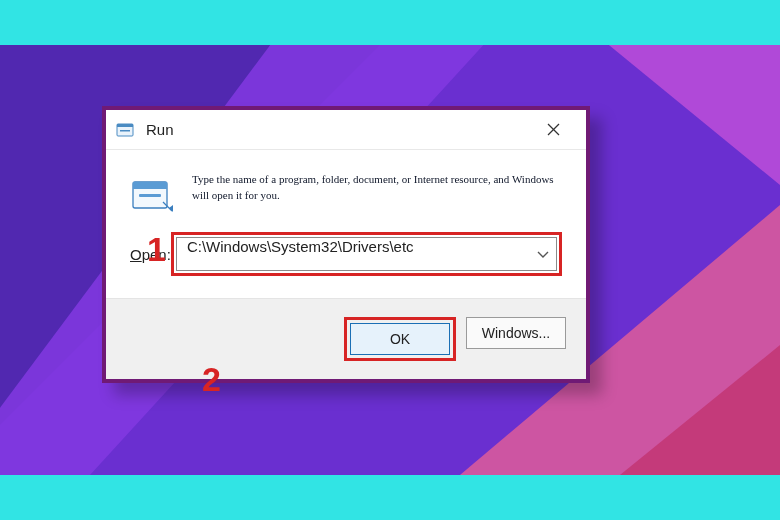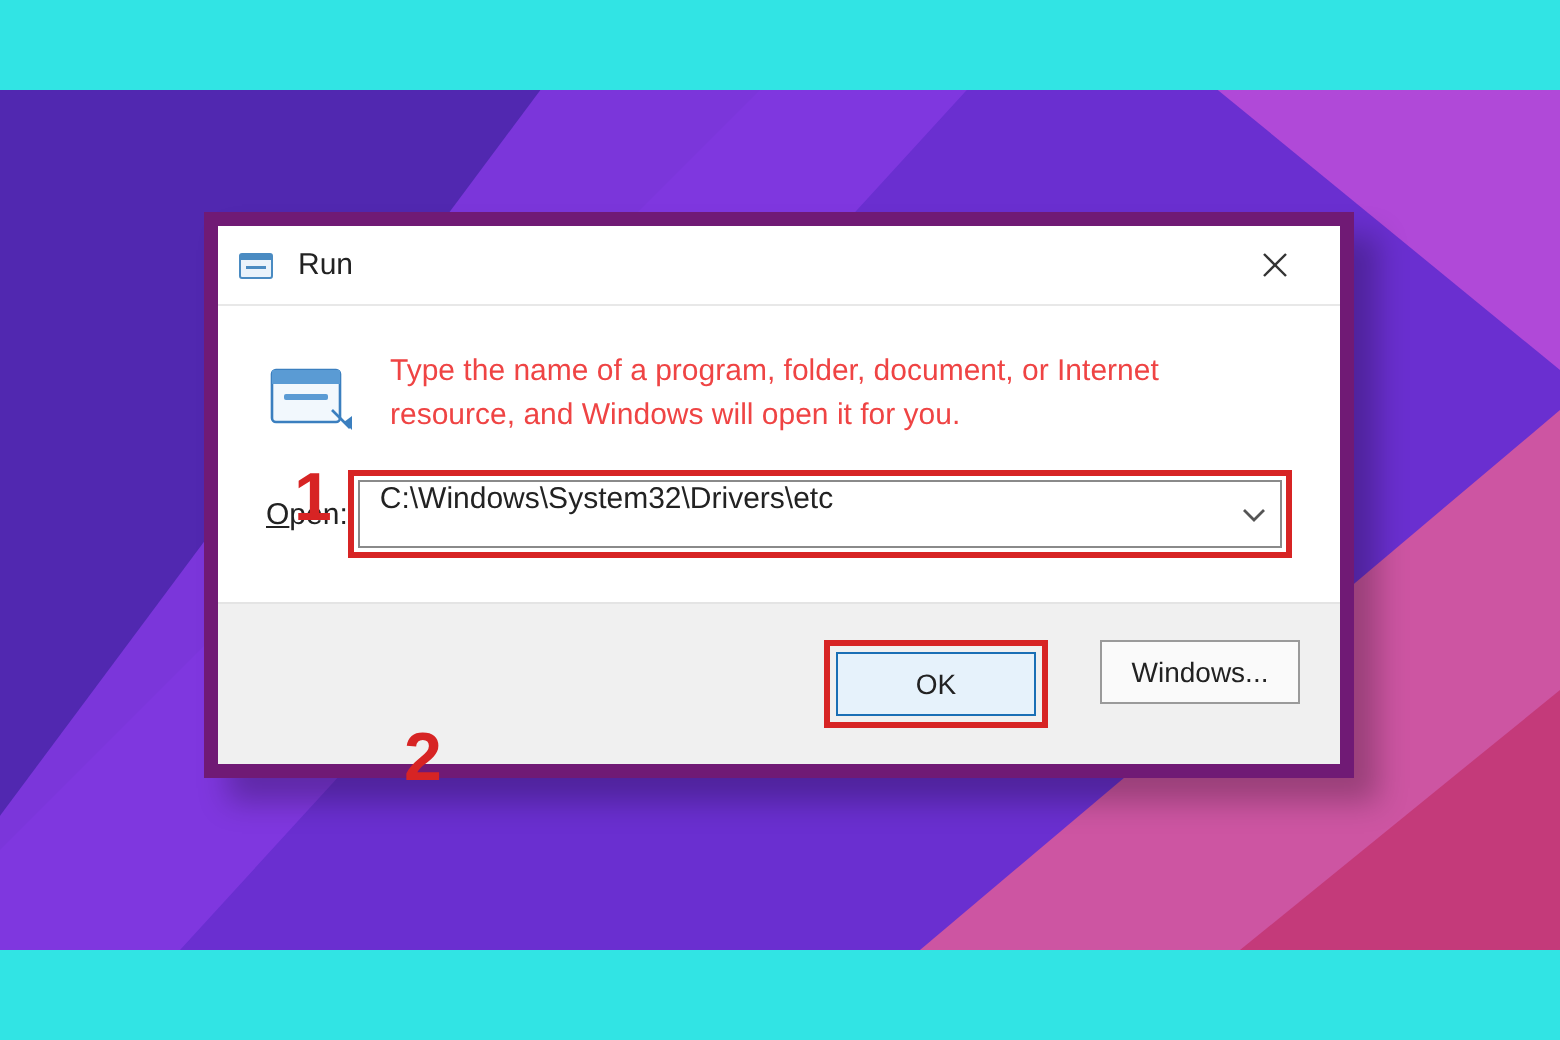"Run" .dialog { border: 7px solid #701a75 -> 4px solid #701a75; width: 575px -> 488px }
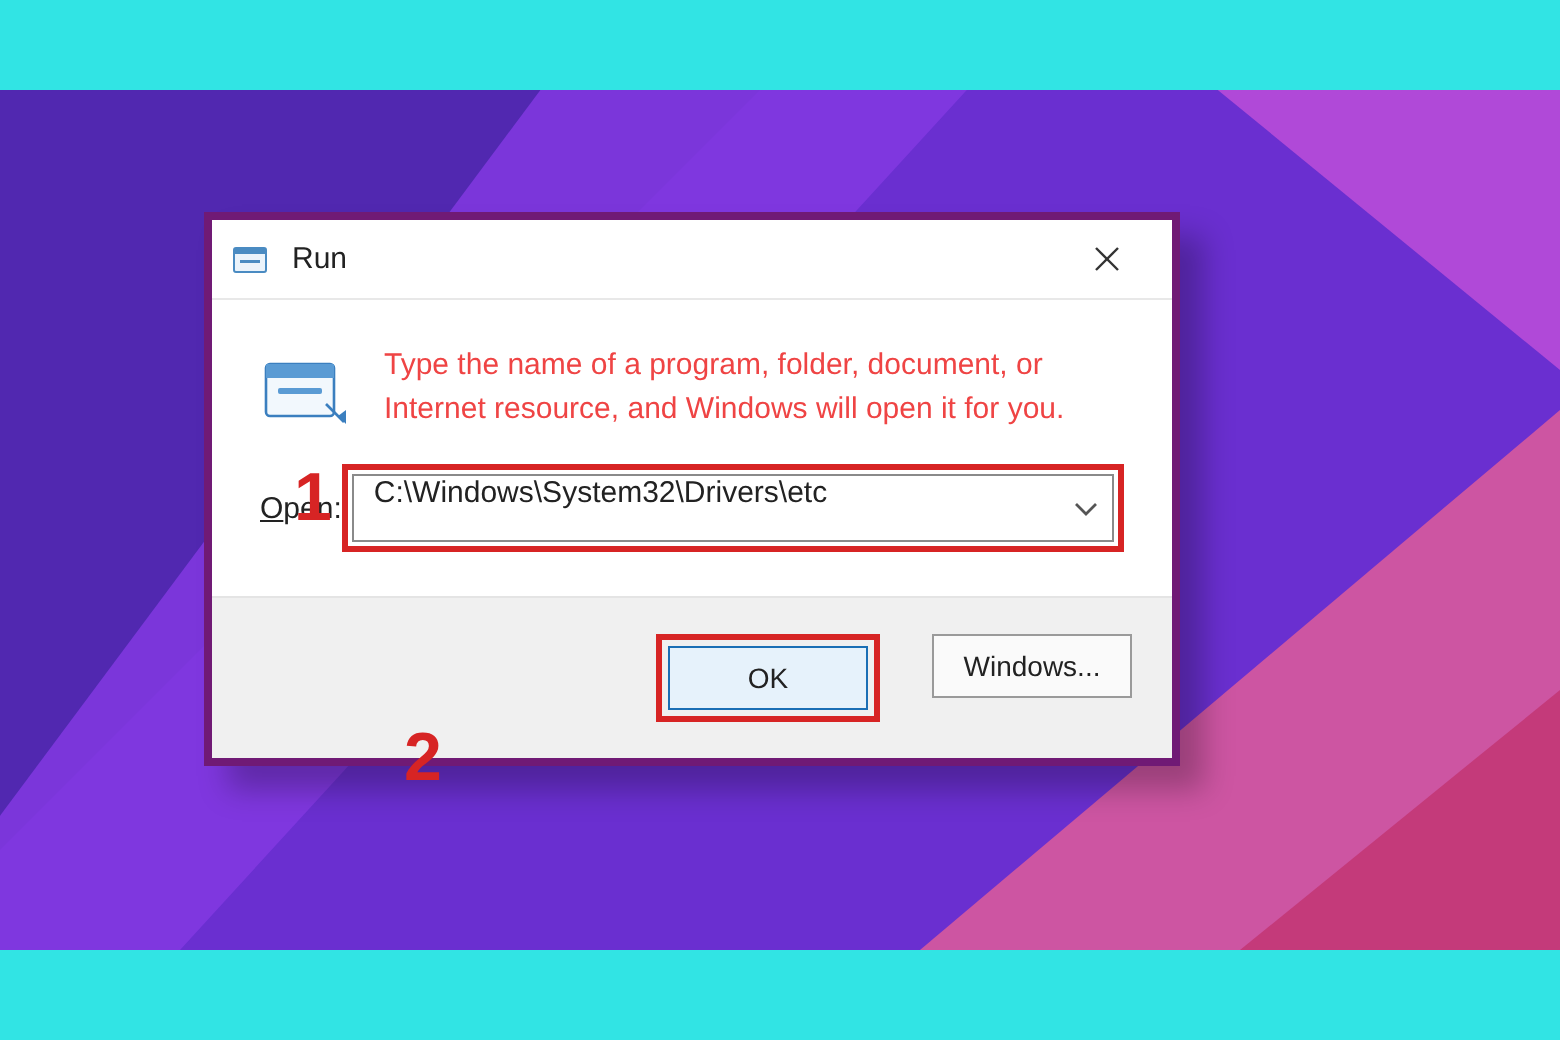"Type the name of a" .desc { color: #ef4444 -> #0f172a; font-family: none -> Liberation Serif, serif; font-size: 15px -> 11px }
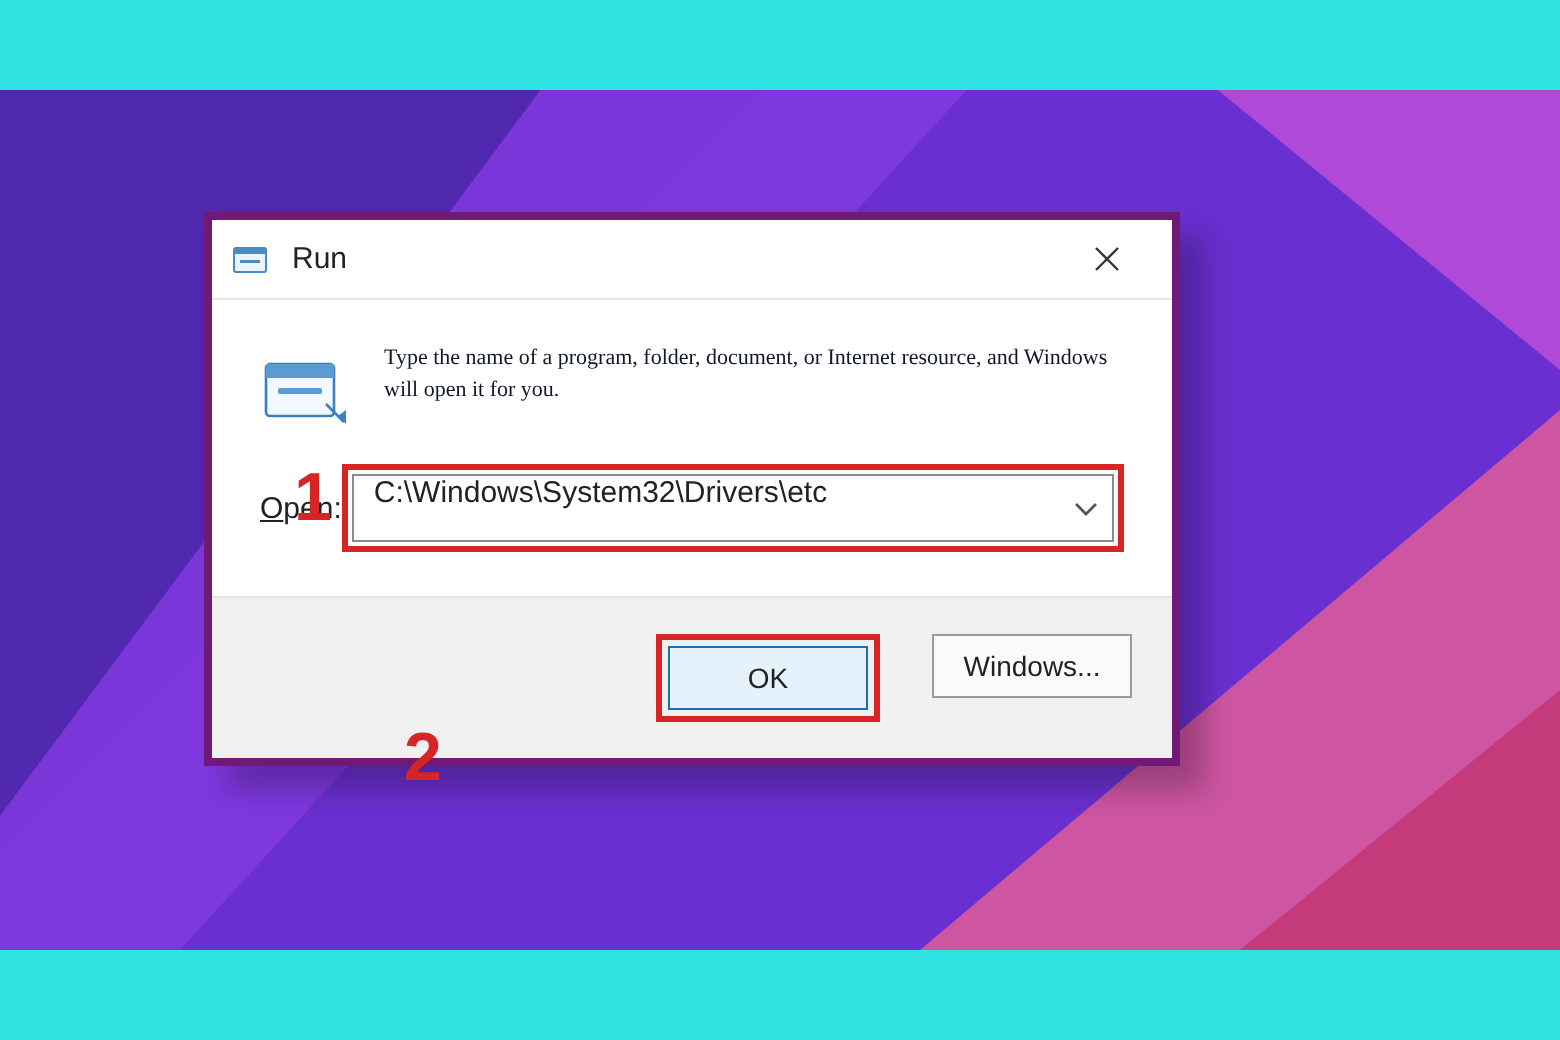"OK" .button-row { gap: 26px -> 10px }
